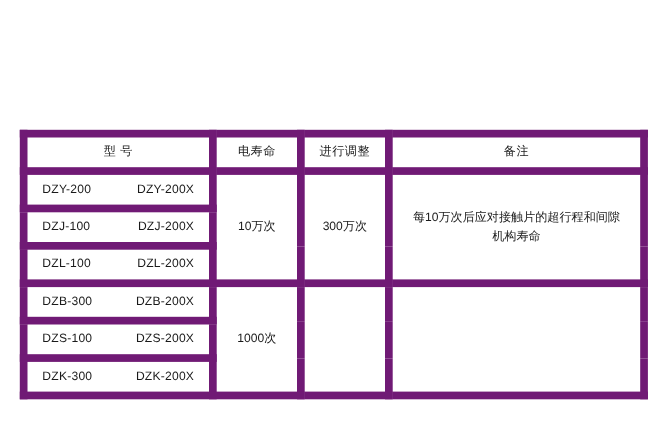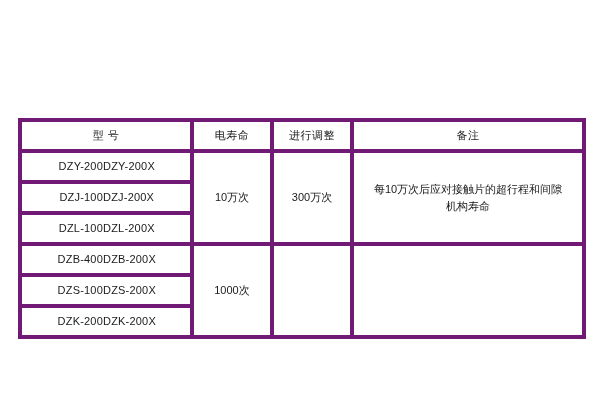"型 号" table.spec td { border: 4px solid #701a75 -> 7px solid #701a75 }
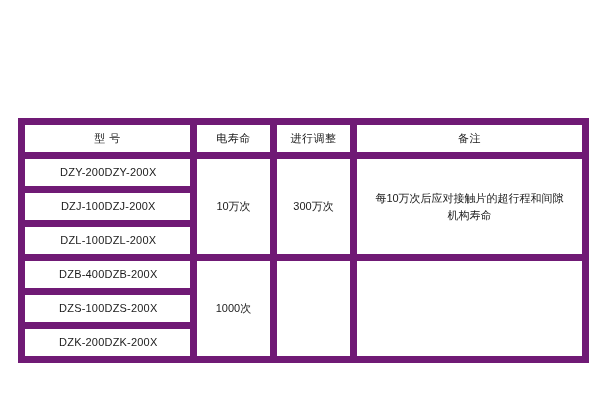"DZY-200" .model-cell .m1 { text-align: right -> left }
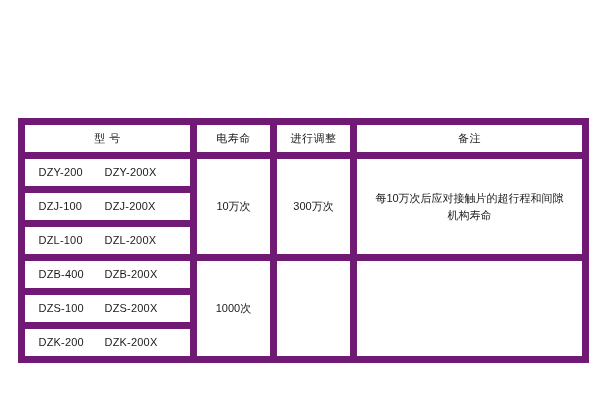"DZY-200X" .model-cell .m2 { text-align: left -> right }
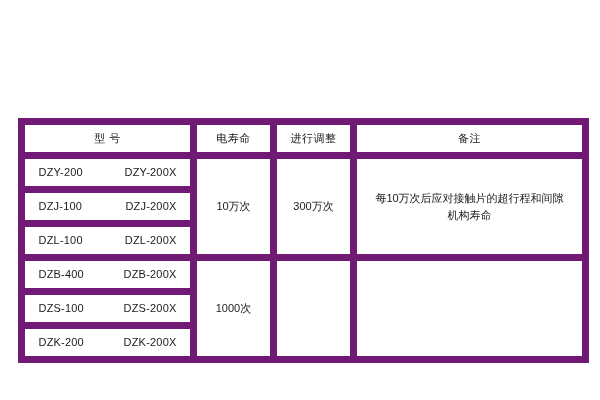"DZB-400" span.m1 { text: DZB-400 -> DZB-300 }
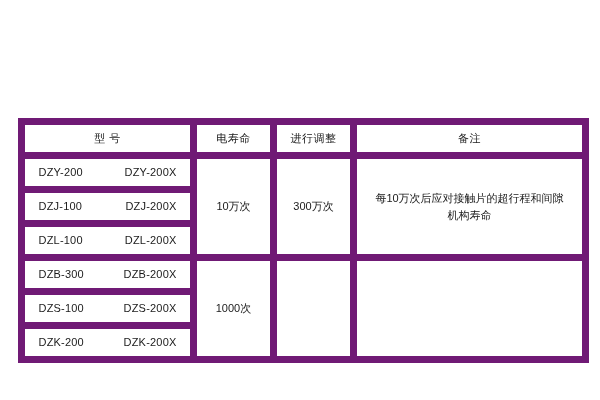"DZK-200" span.m1 { text: DZK-200 -> DZK-300 }
